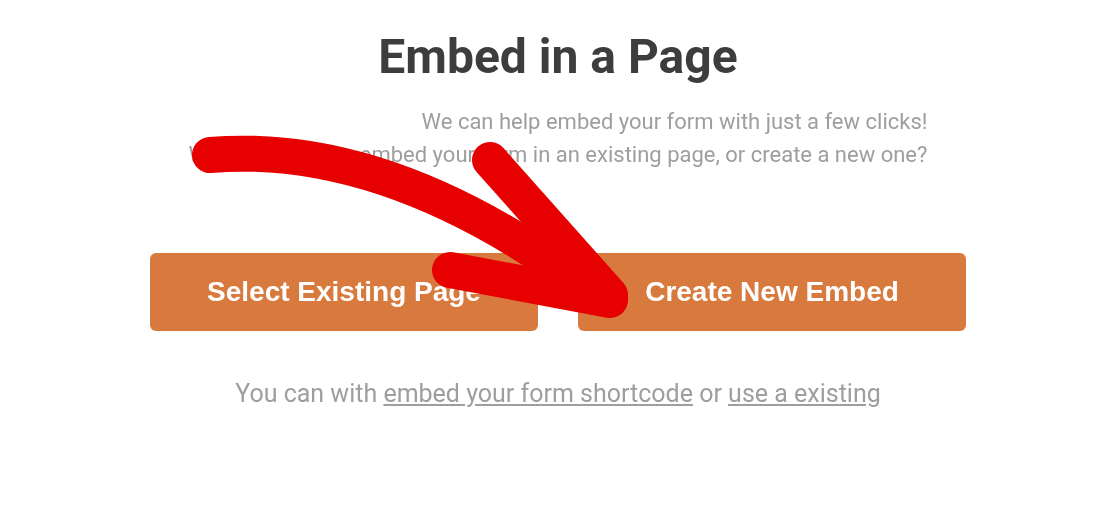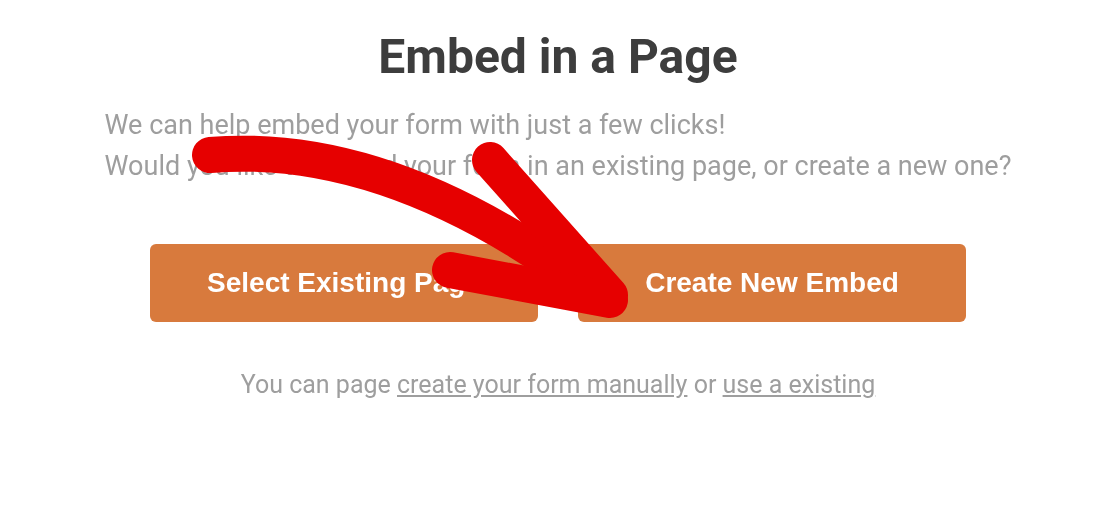"We can help embed your" .description { font-size: 27px -> 22px; margin-bottom: 58px -> 82px; text-align: left -> right }
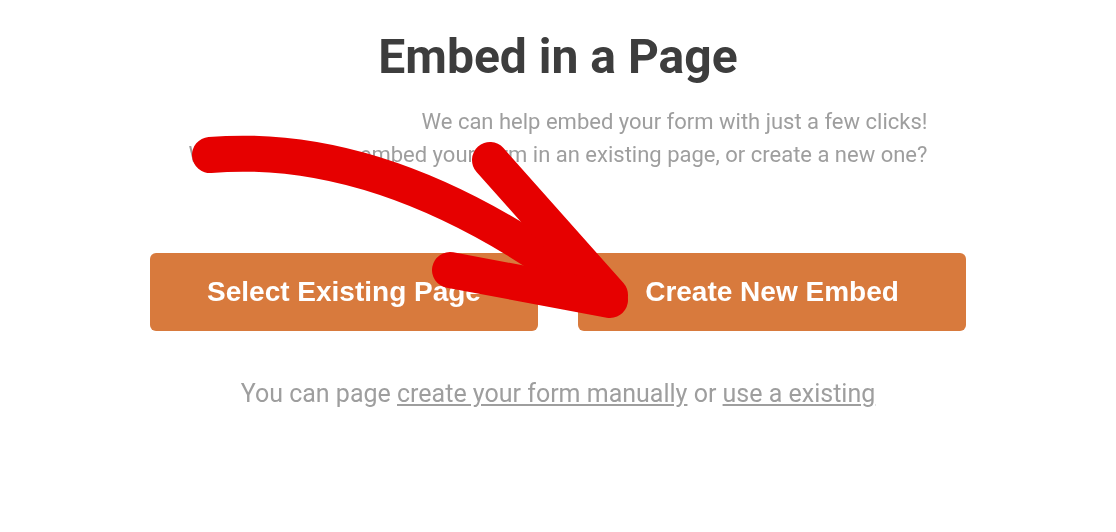"You can page" span { text: page -> with }
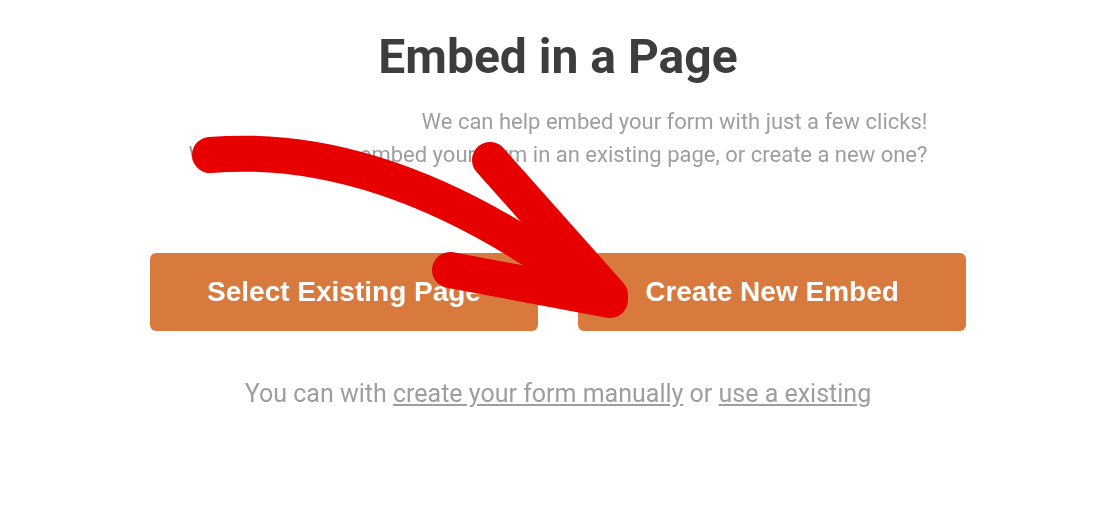"create your form manually" a.link { text: create your form manually -> embed your form shortcode }
